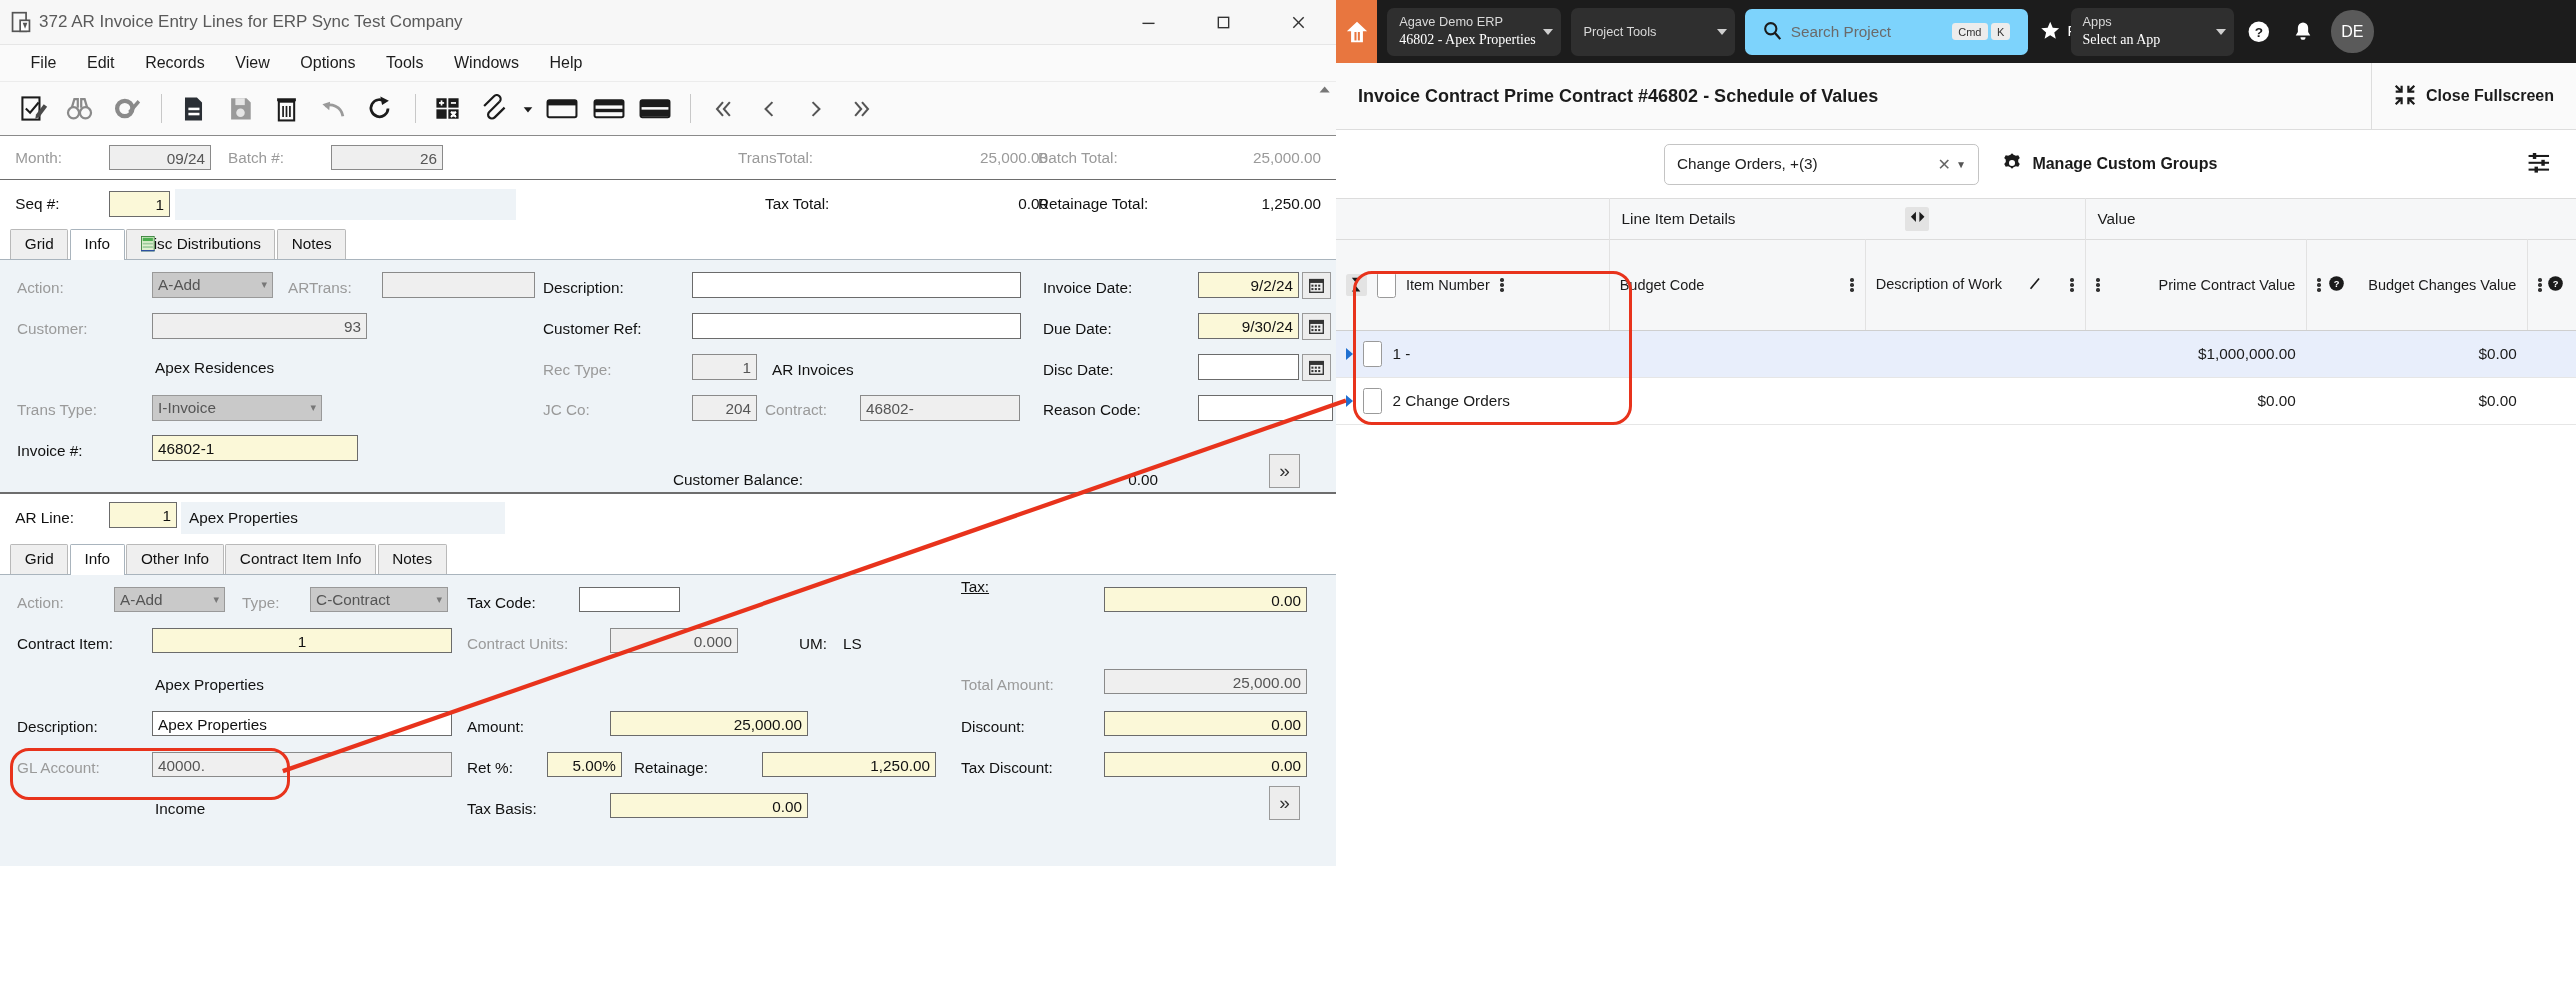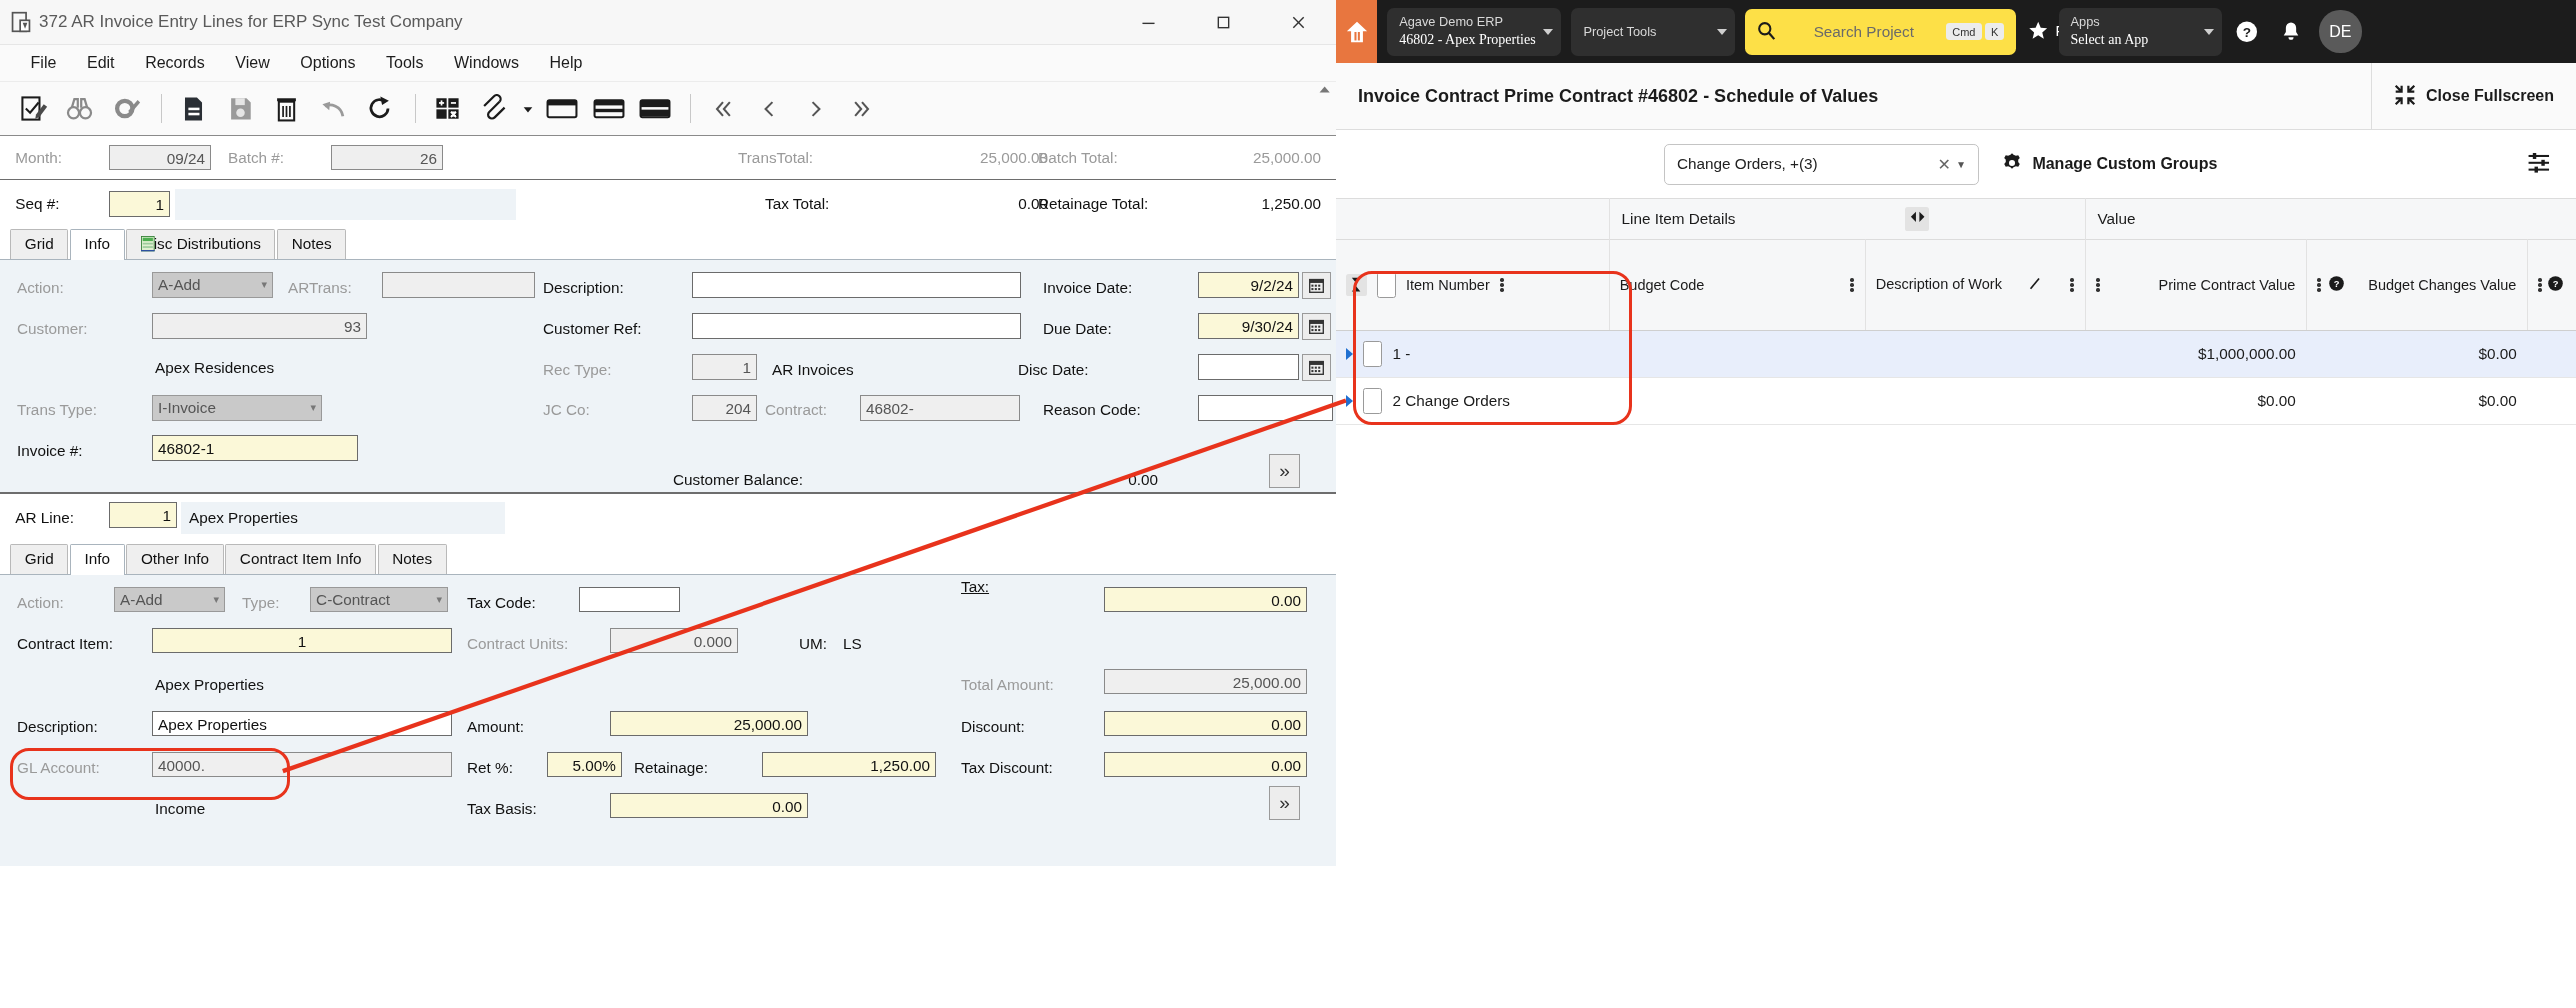"Search Project" .searchbox { background: #fde047 -> #7dd3fc; padding: 0 12px -> 0 18px; text-align: center -> none }
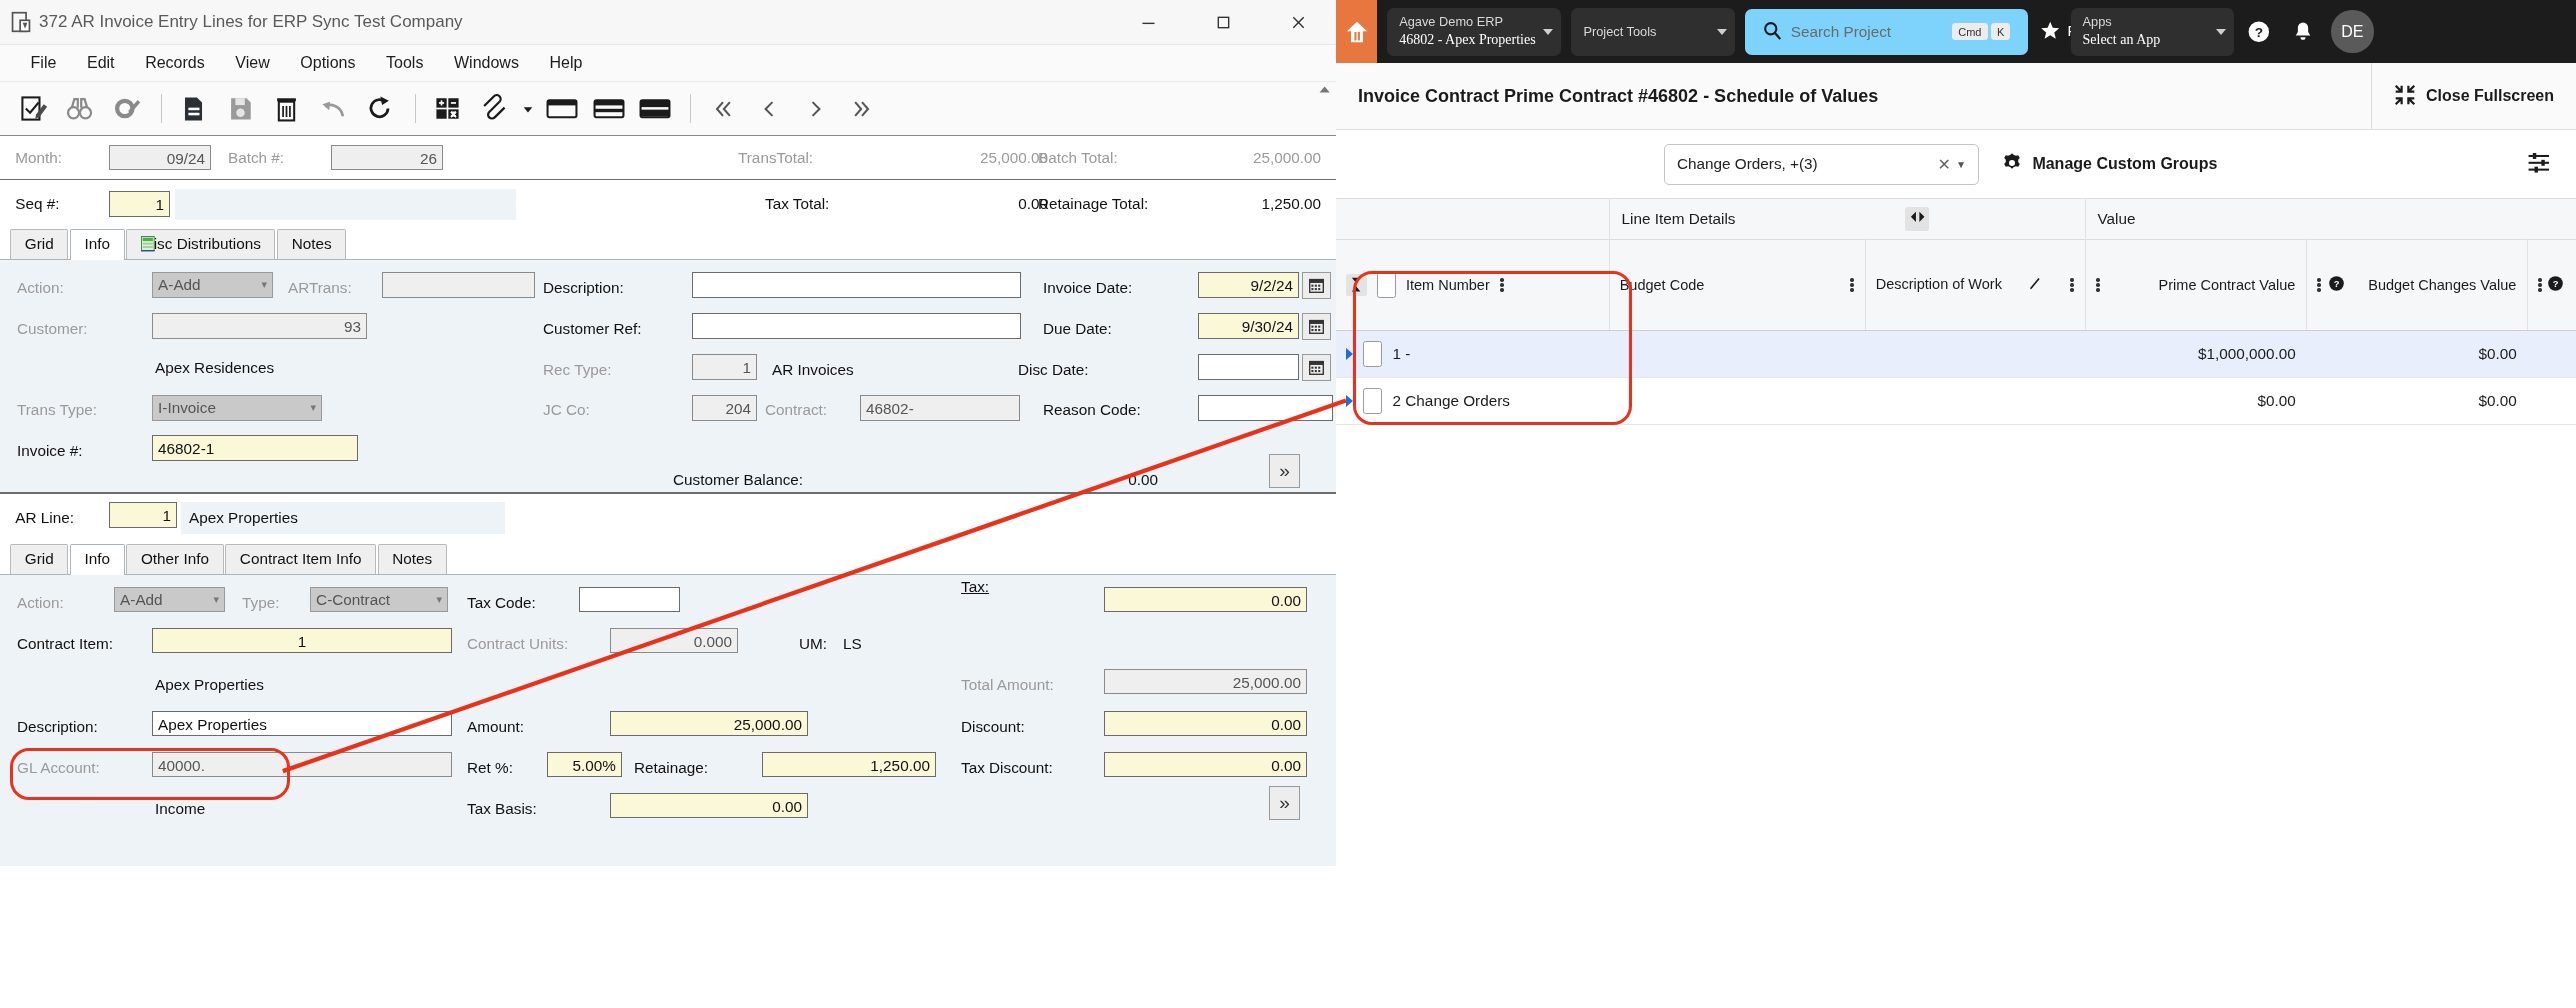"Disc Date:" span.lbl { left: 1018px -> 1043px }
